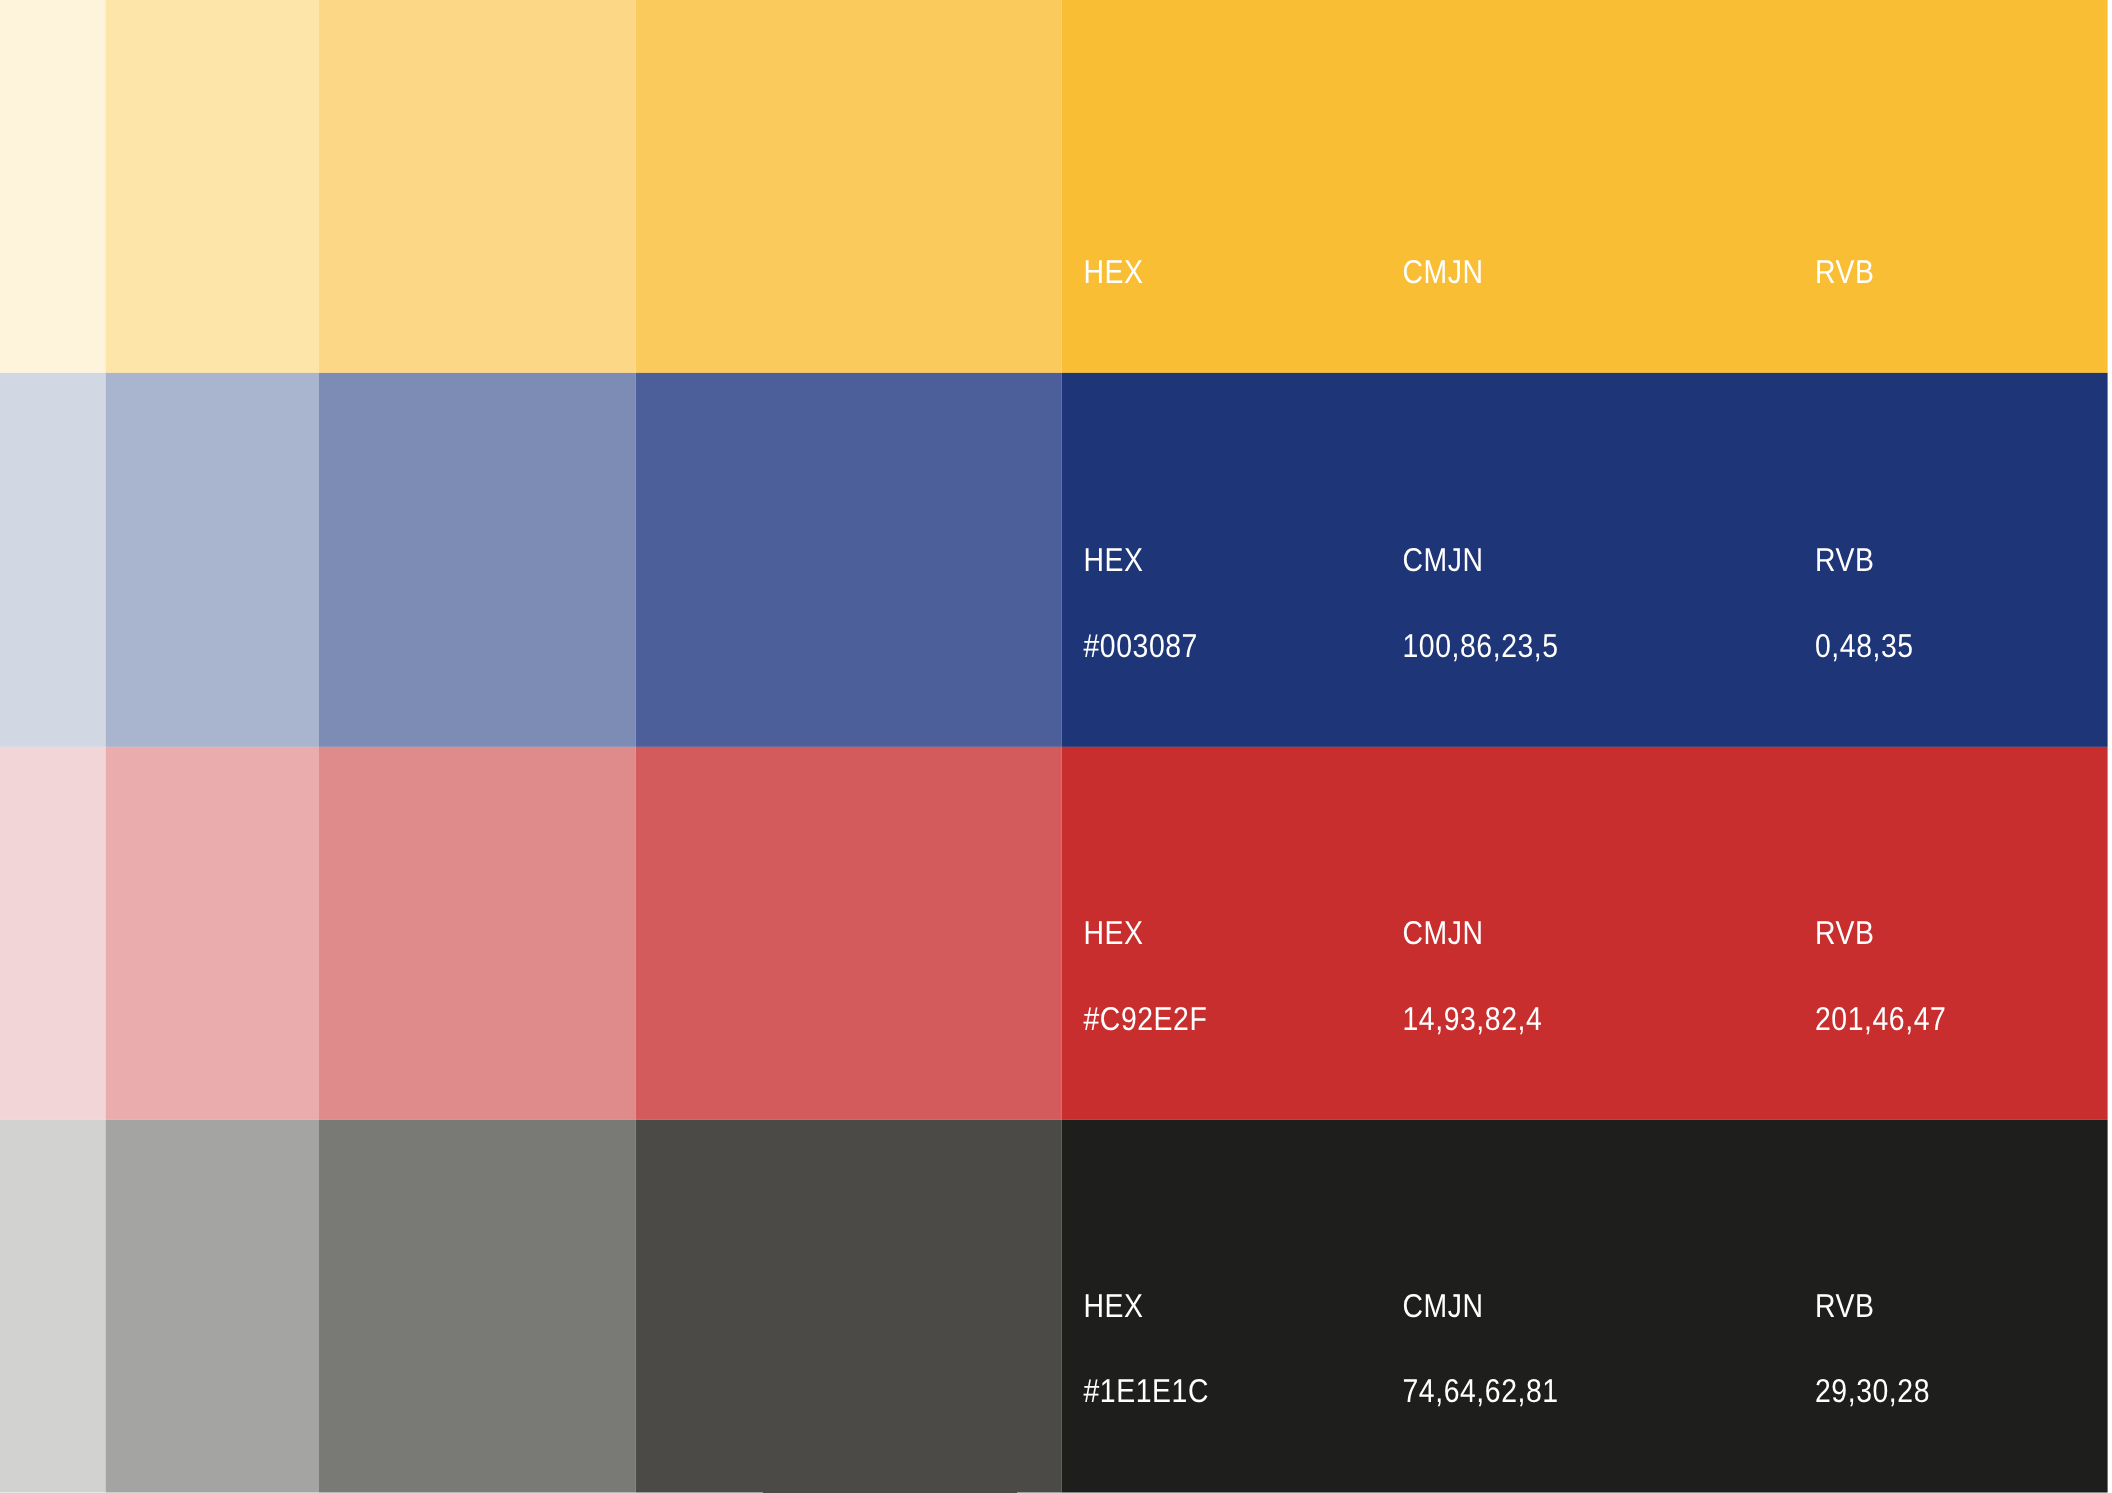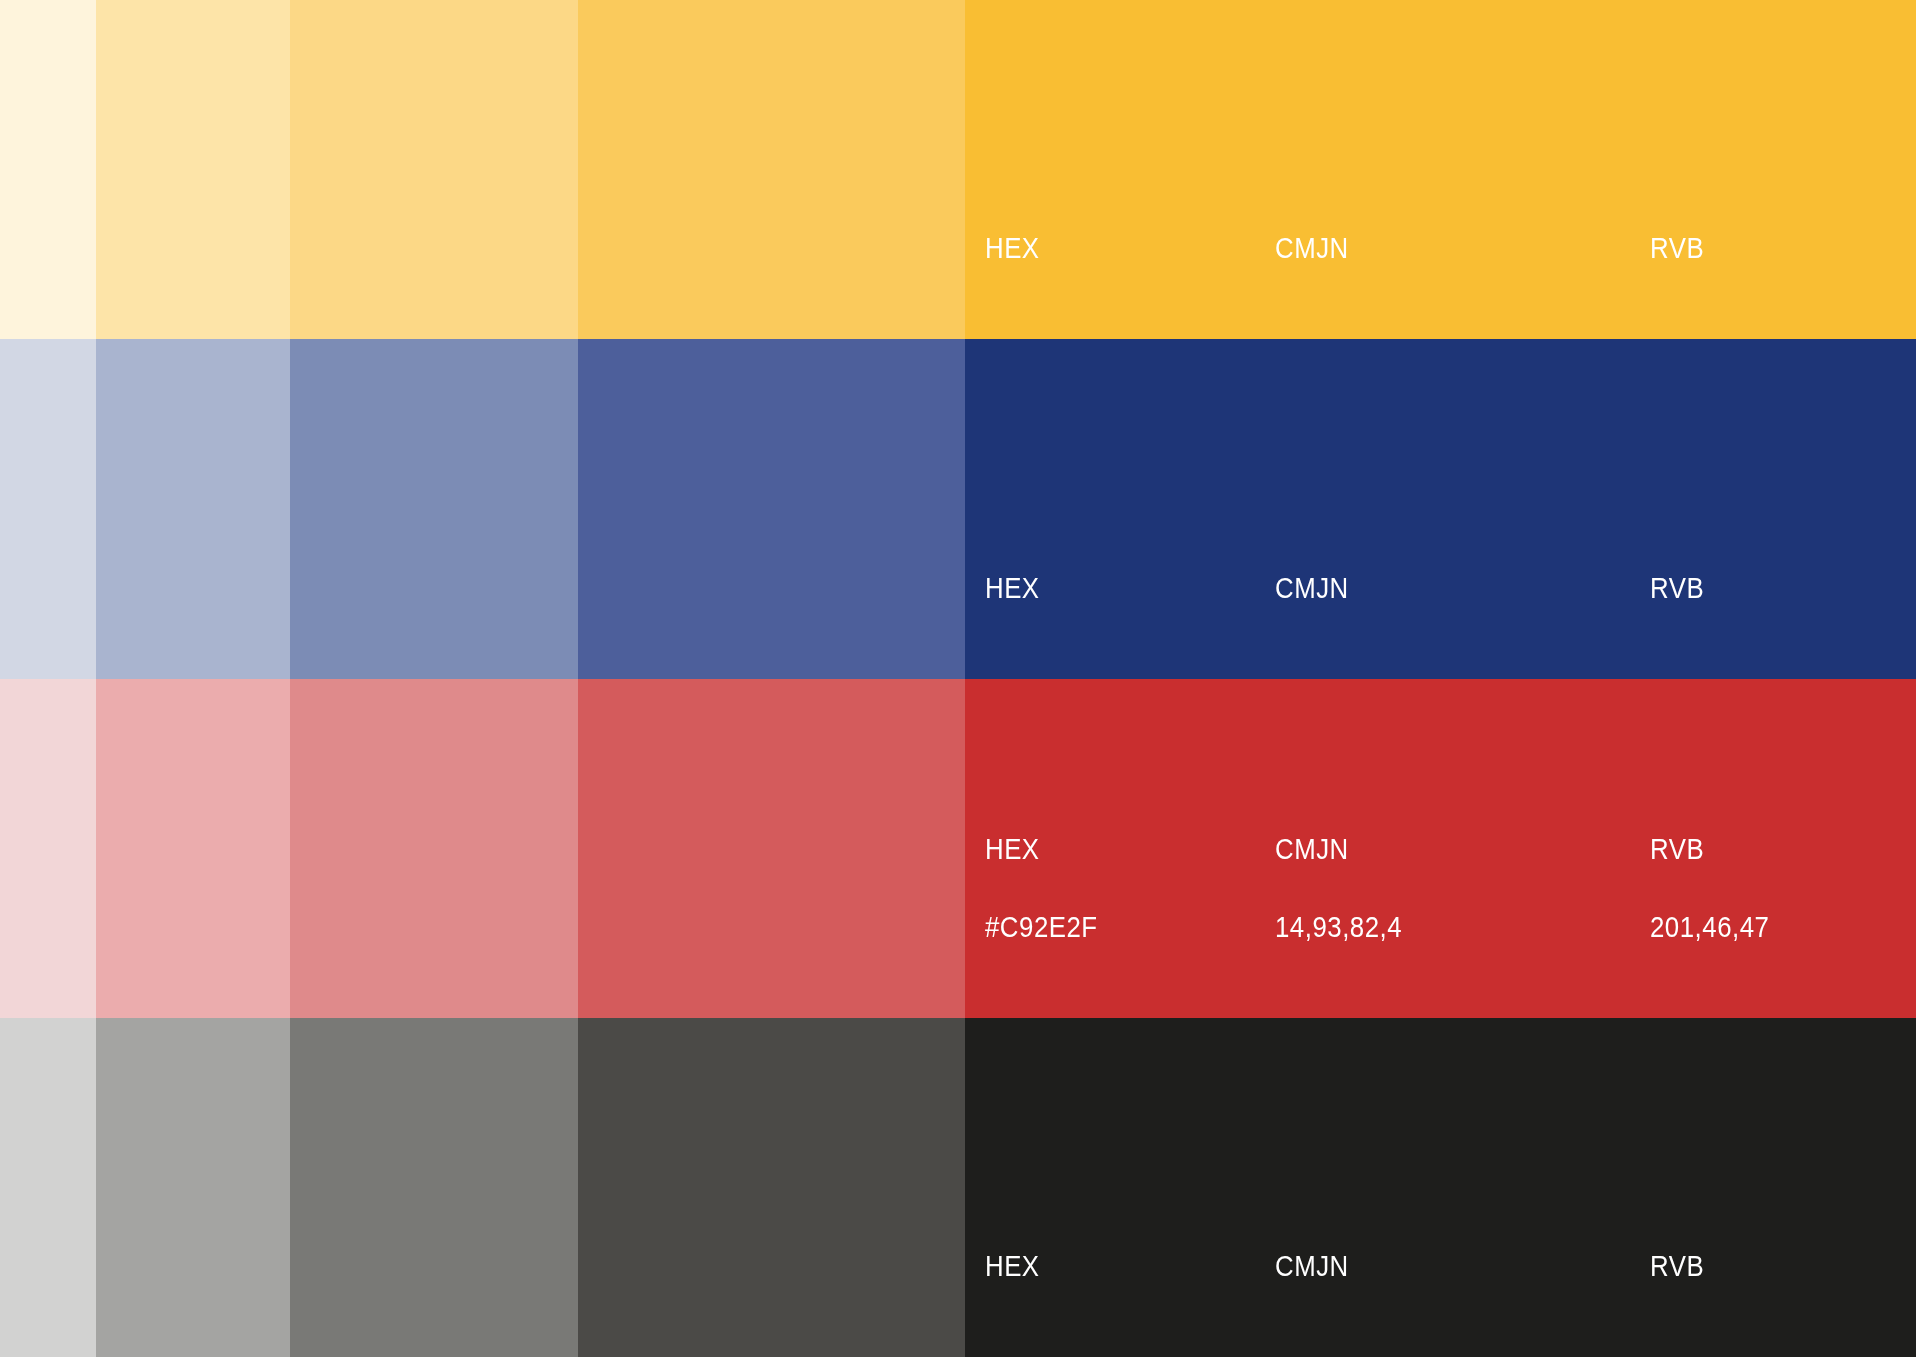"#003087" div.info-line { html: none -> <div> <span>#003087</span> <span>100,86,23,5</span> <span>0,48,35</span> </div> }
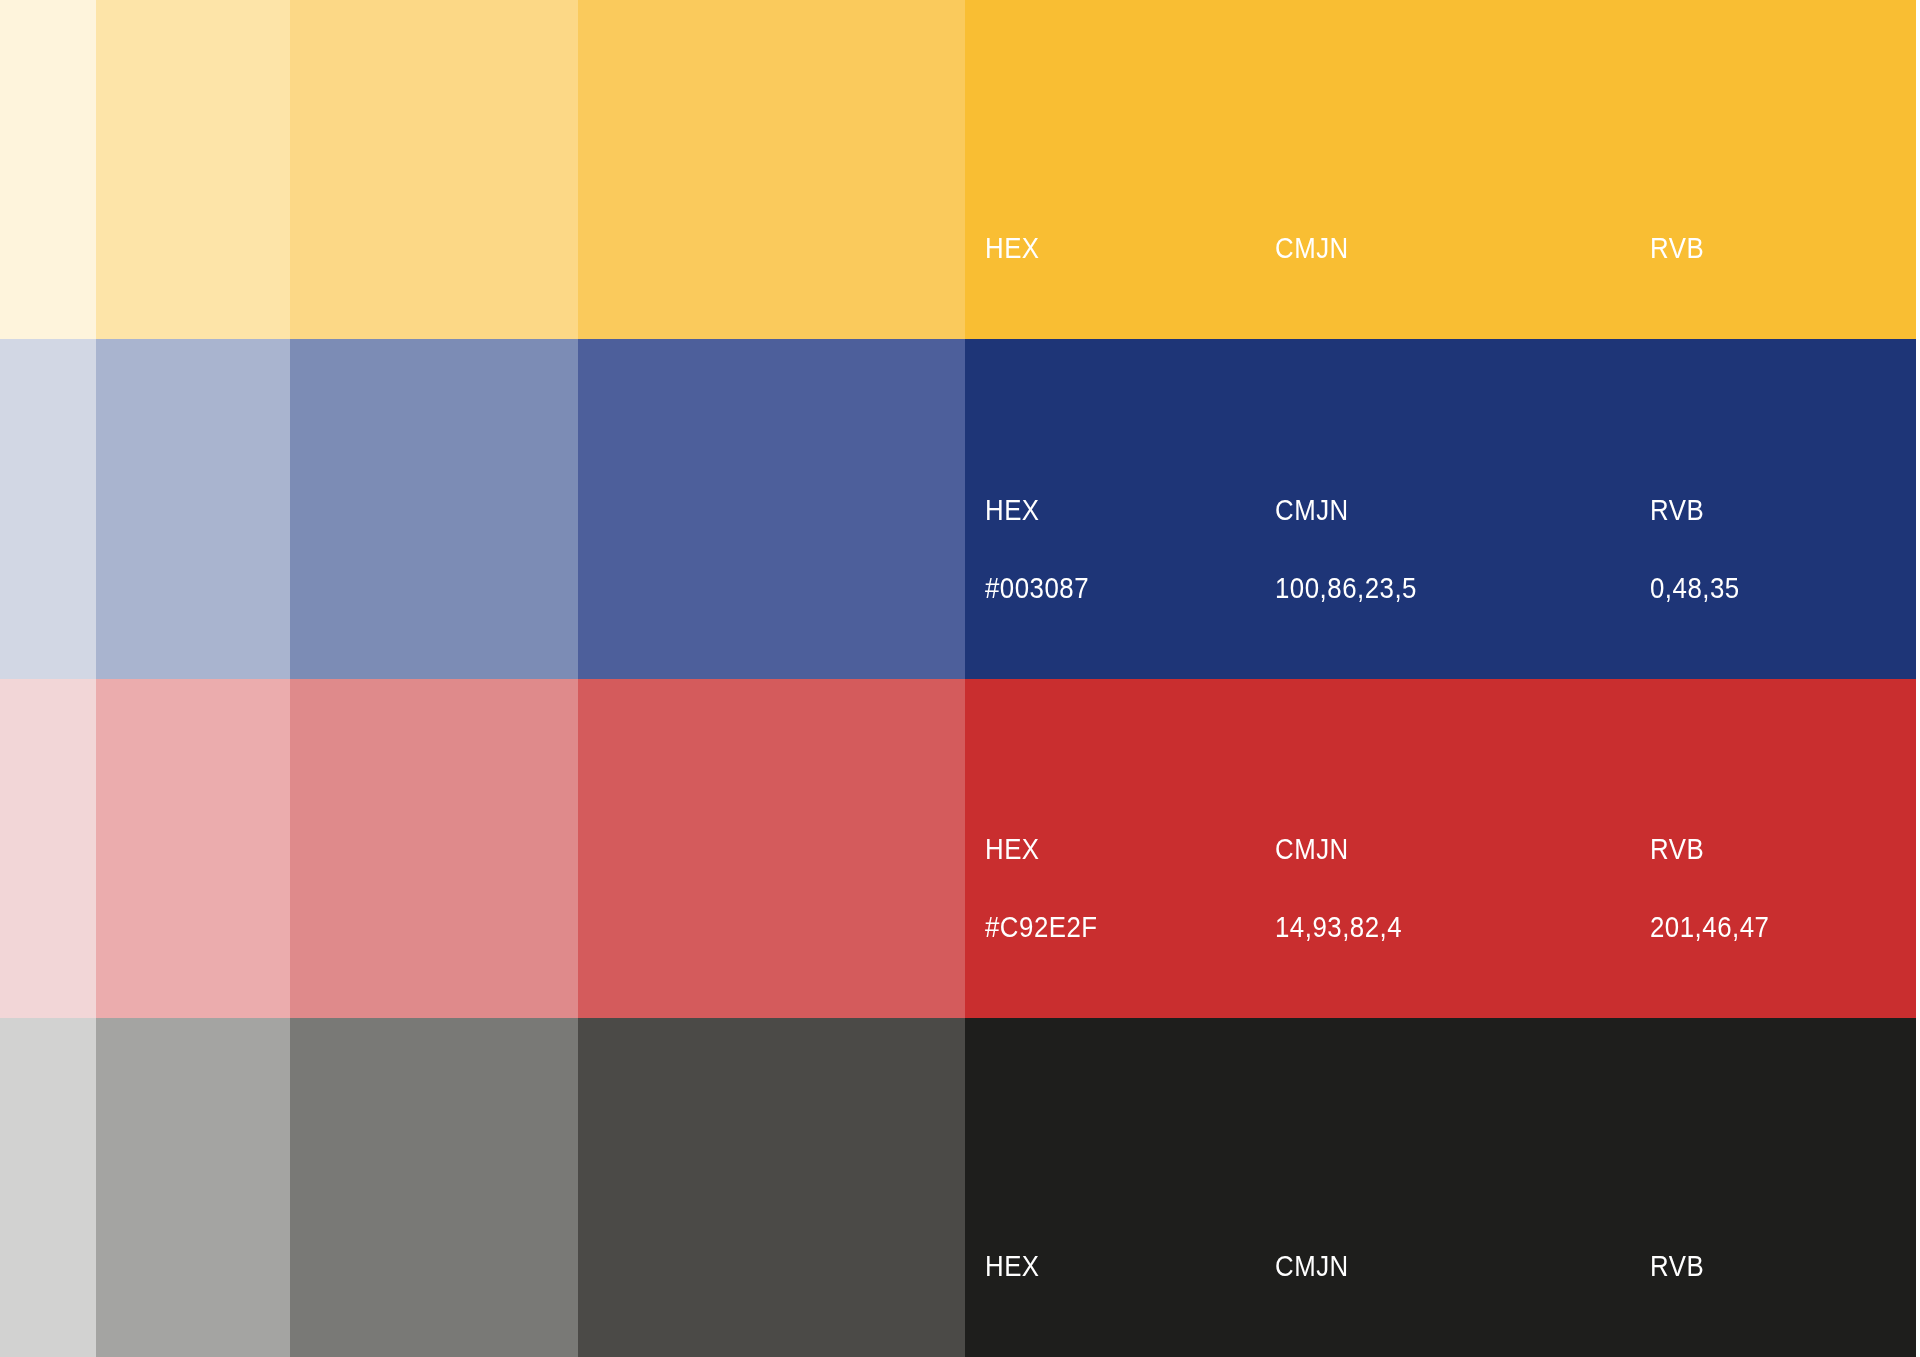"#1E1E1C" div.info-line { html: none -> <div> <span>#1E1E1C</span> <span>74,64,62,81</span> <span>29,30,28</span> </div> }
